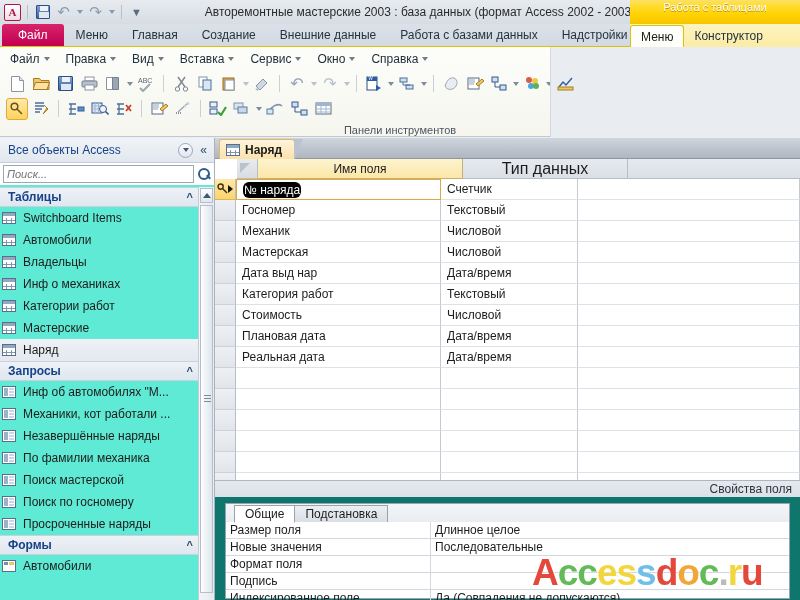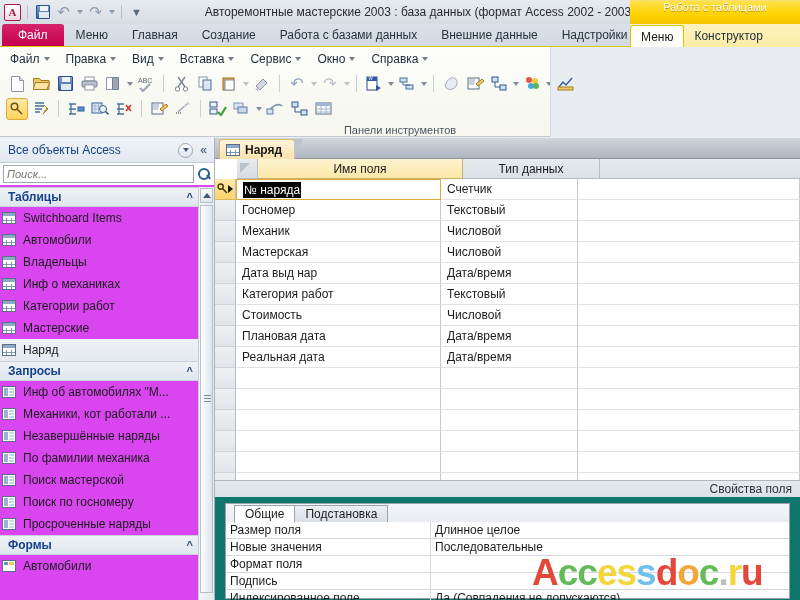"Работа с базами данных" div.tab { order: before "Внешние данные" -> after "Внешние данные" }
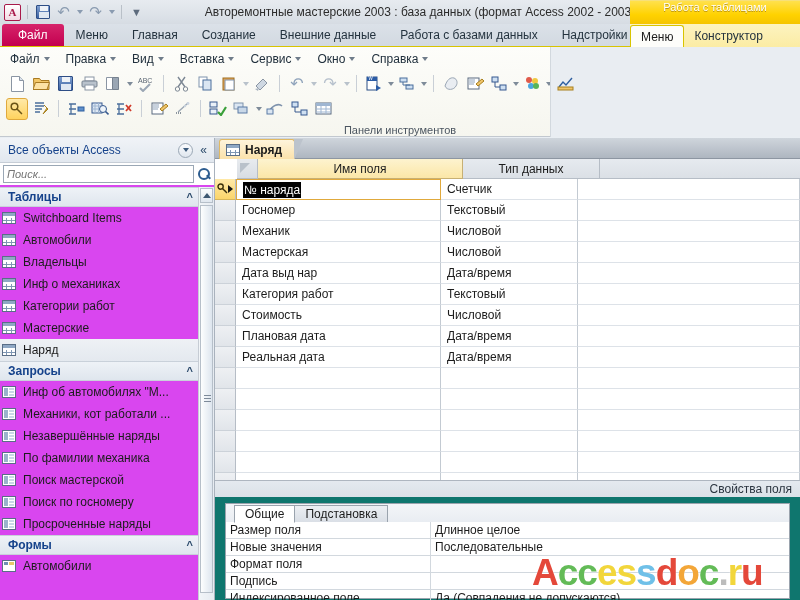"Все объекты Access" .navpane { background: #d946ef -> #5eead4 }
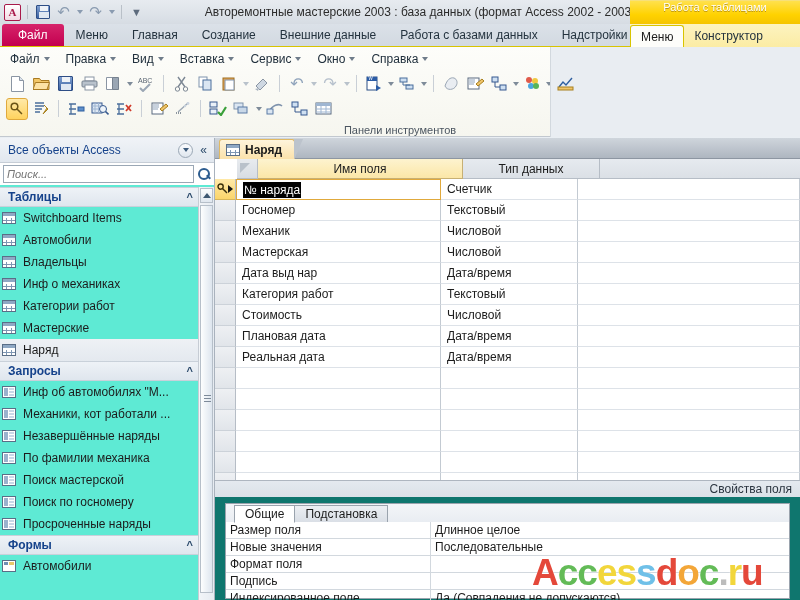"Тип данных" .gh-type { font-size: 12px -> 16px; width: 137px -> 165px }
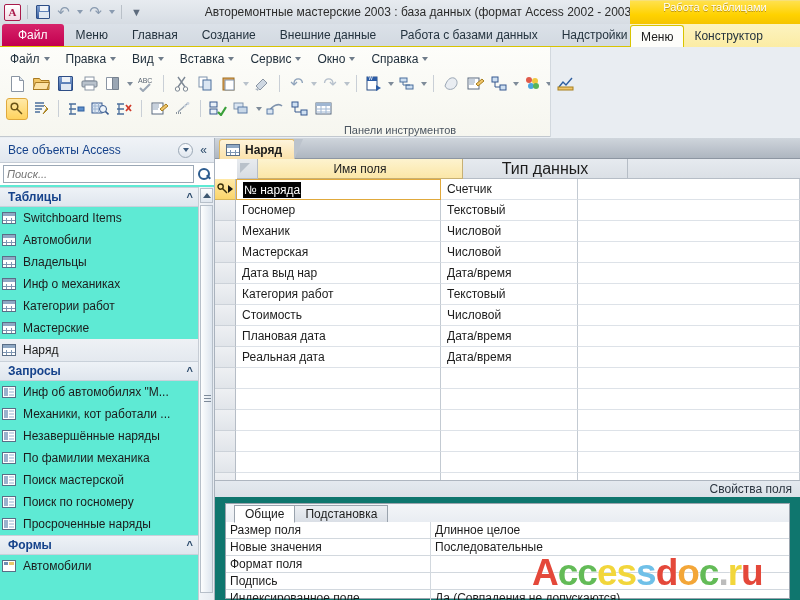"№ наряда" .g-name .selected-text { border-radius: none -> 6px }
